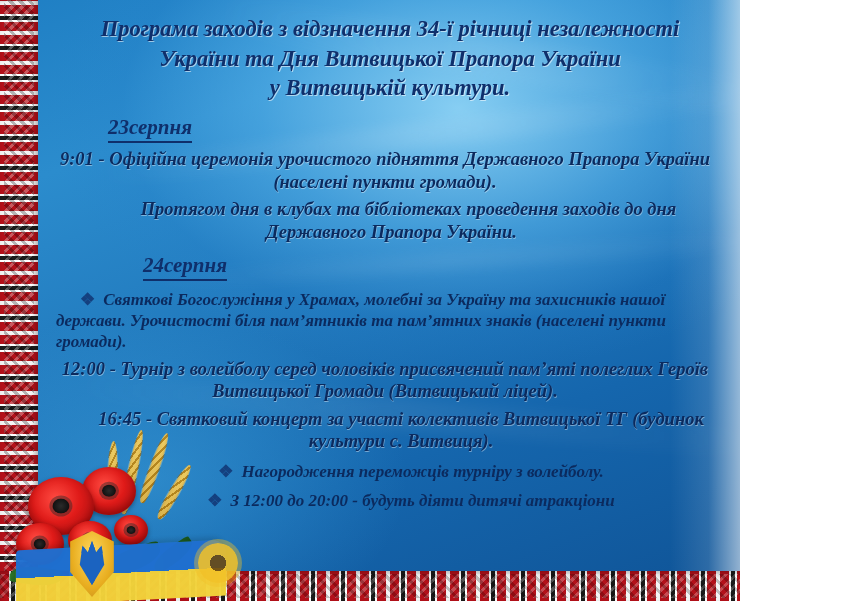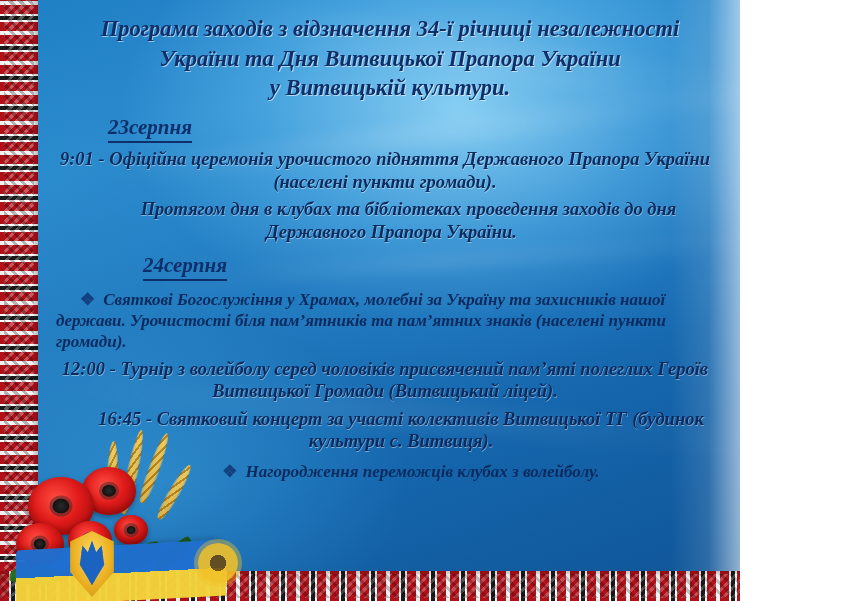"Нагородження переможців клубах з" span { text: клубах -> турніру }
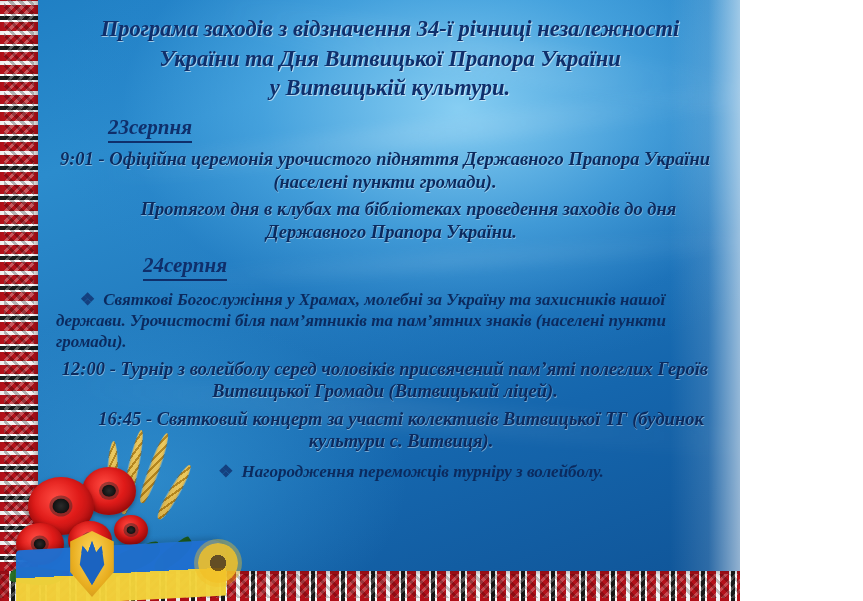"❖ З 12:00 до 20:00" p.bullet-row { html: none -> <p> <span>❖</span><span>З 12:00 до 20:00 - будуть діяти дитячі атракціони</span> </p> }
